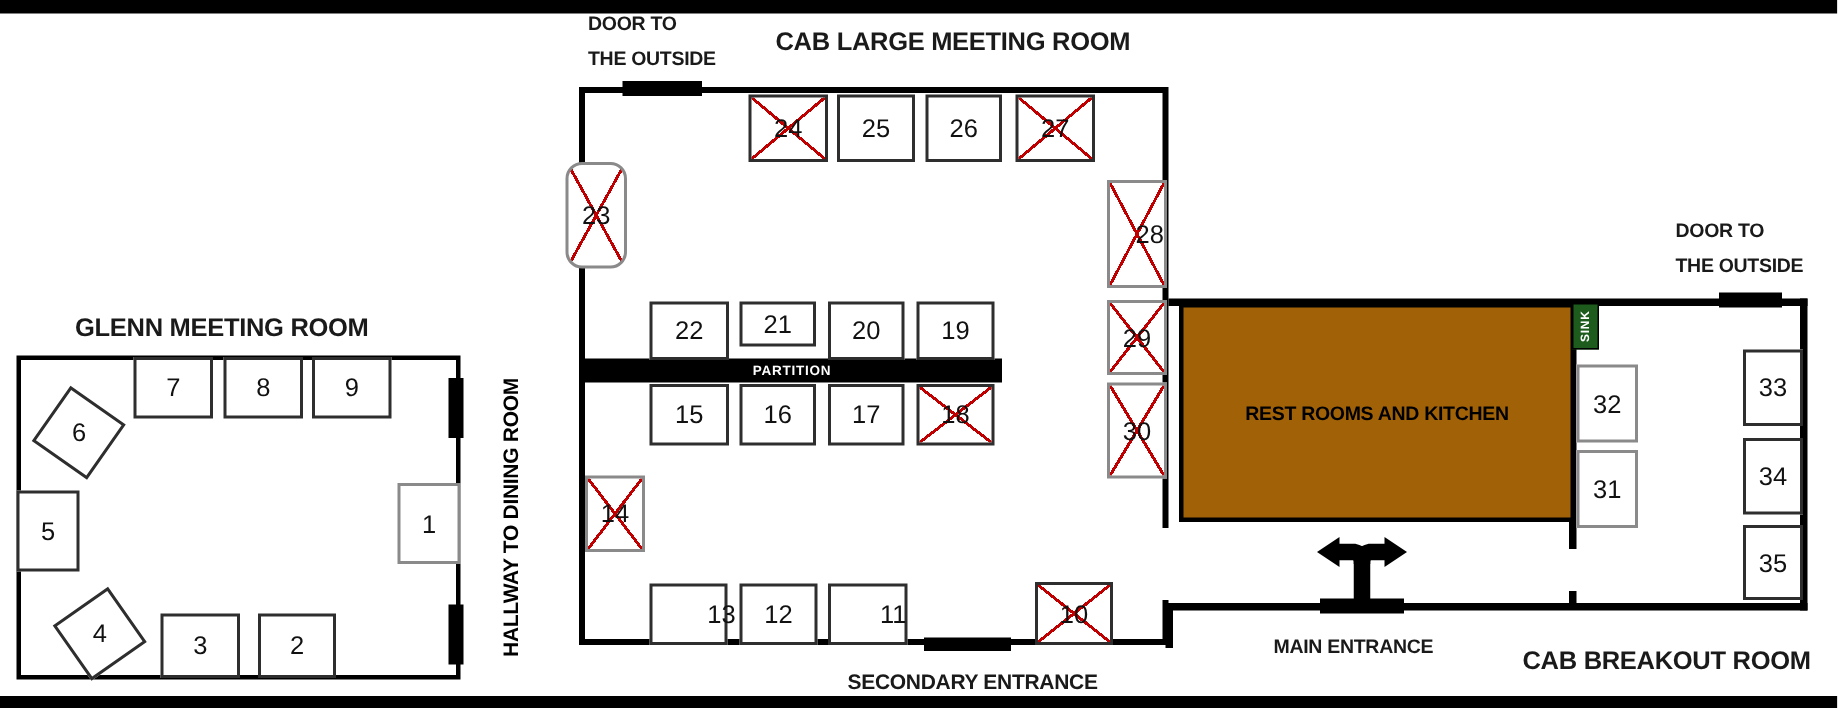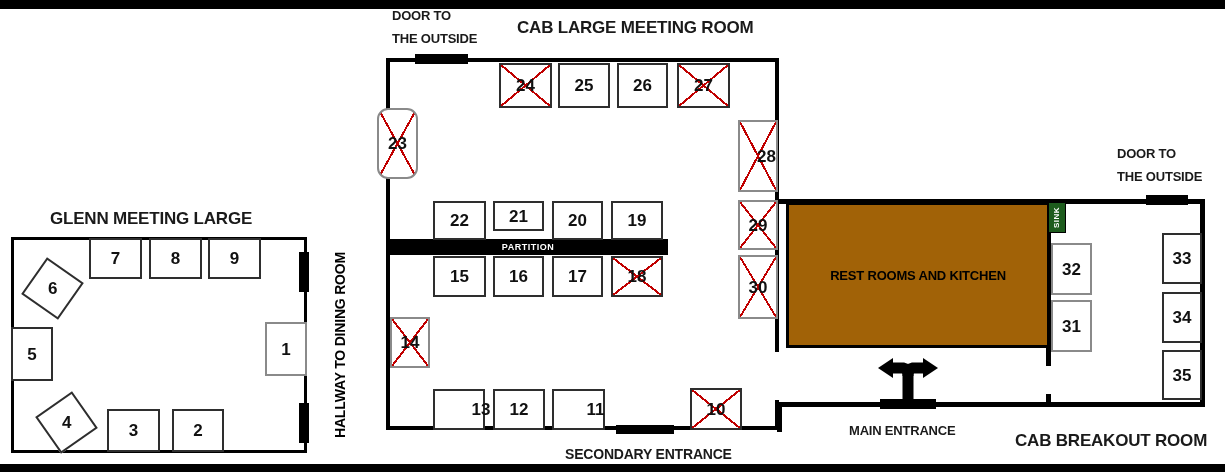"24" .table .table-num { font-weight: bold -> normal }
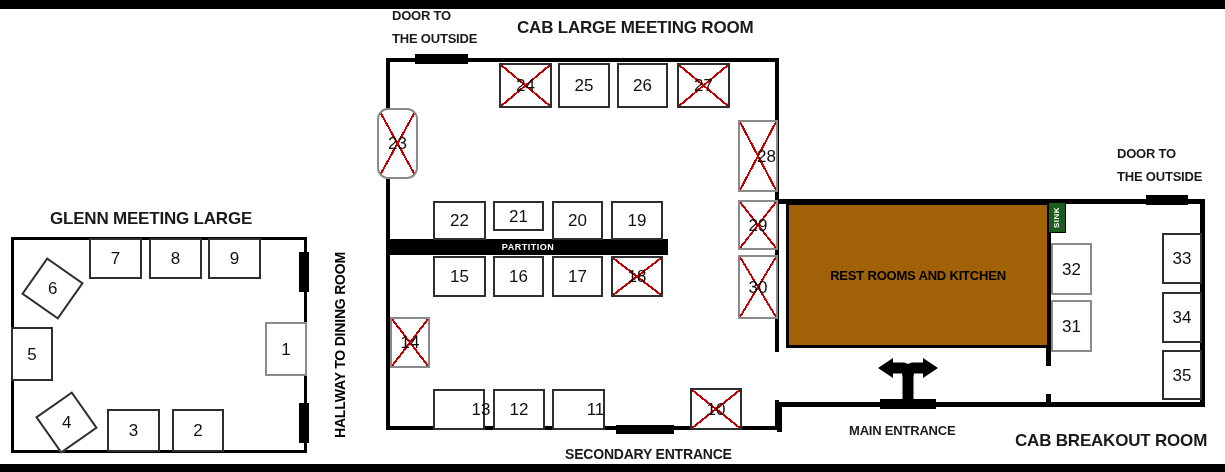"GLENN MEETING LARGE" div.lbl { text: LARGE -> ROOM }
